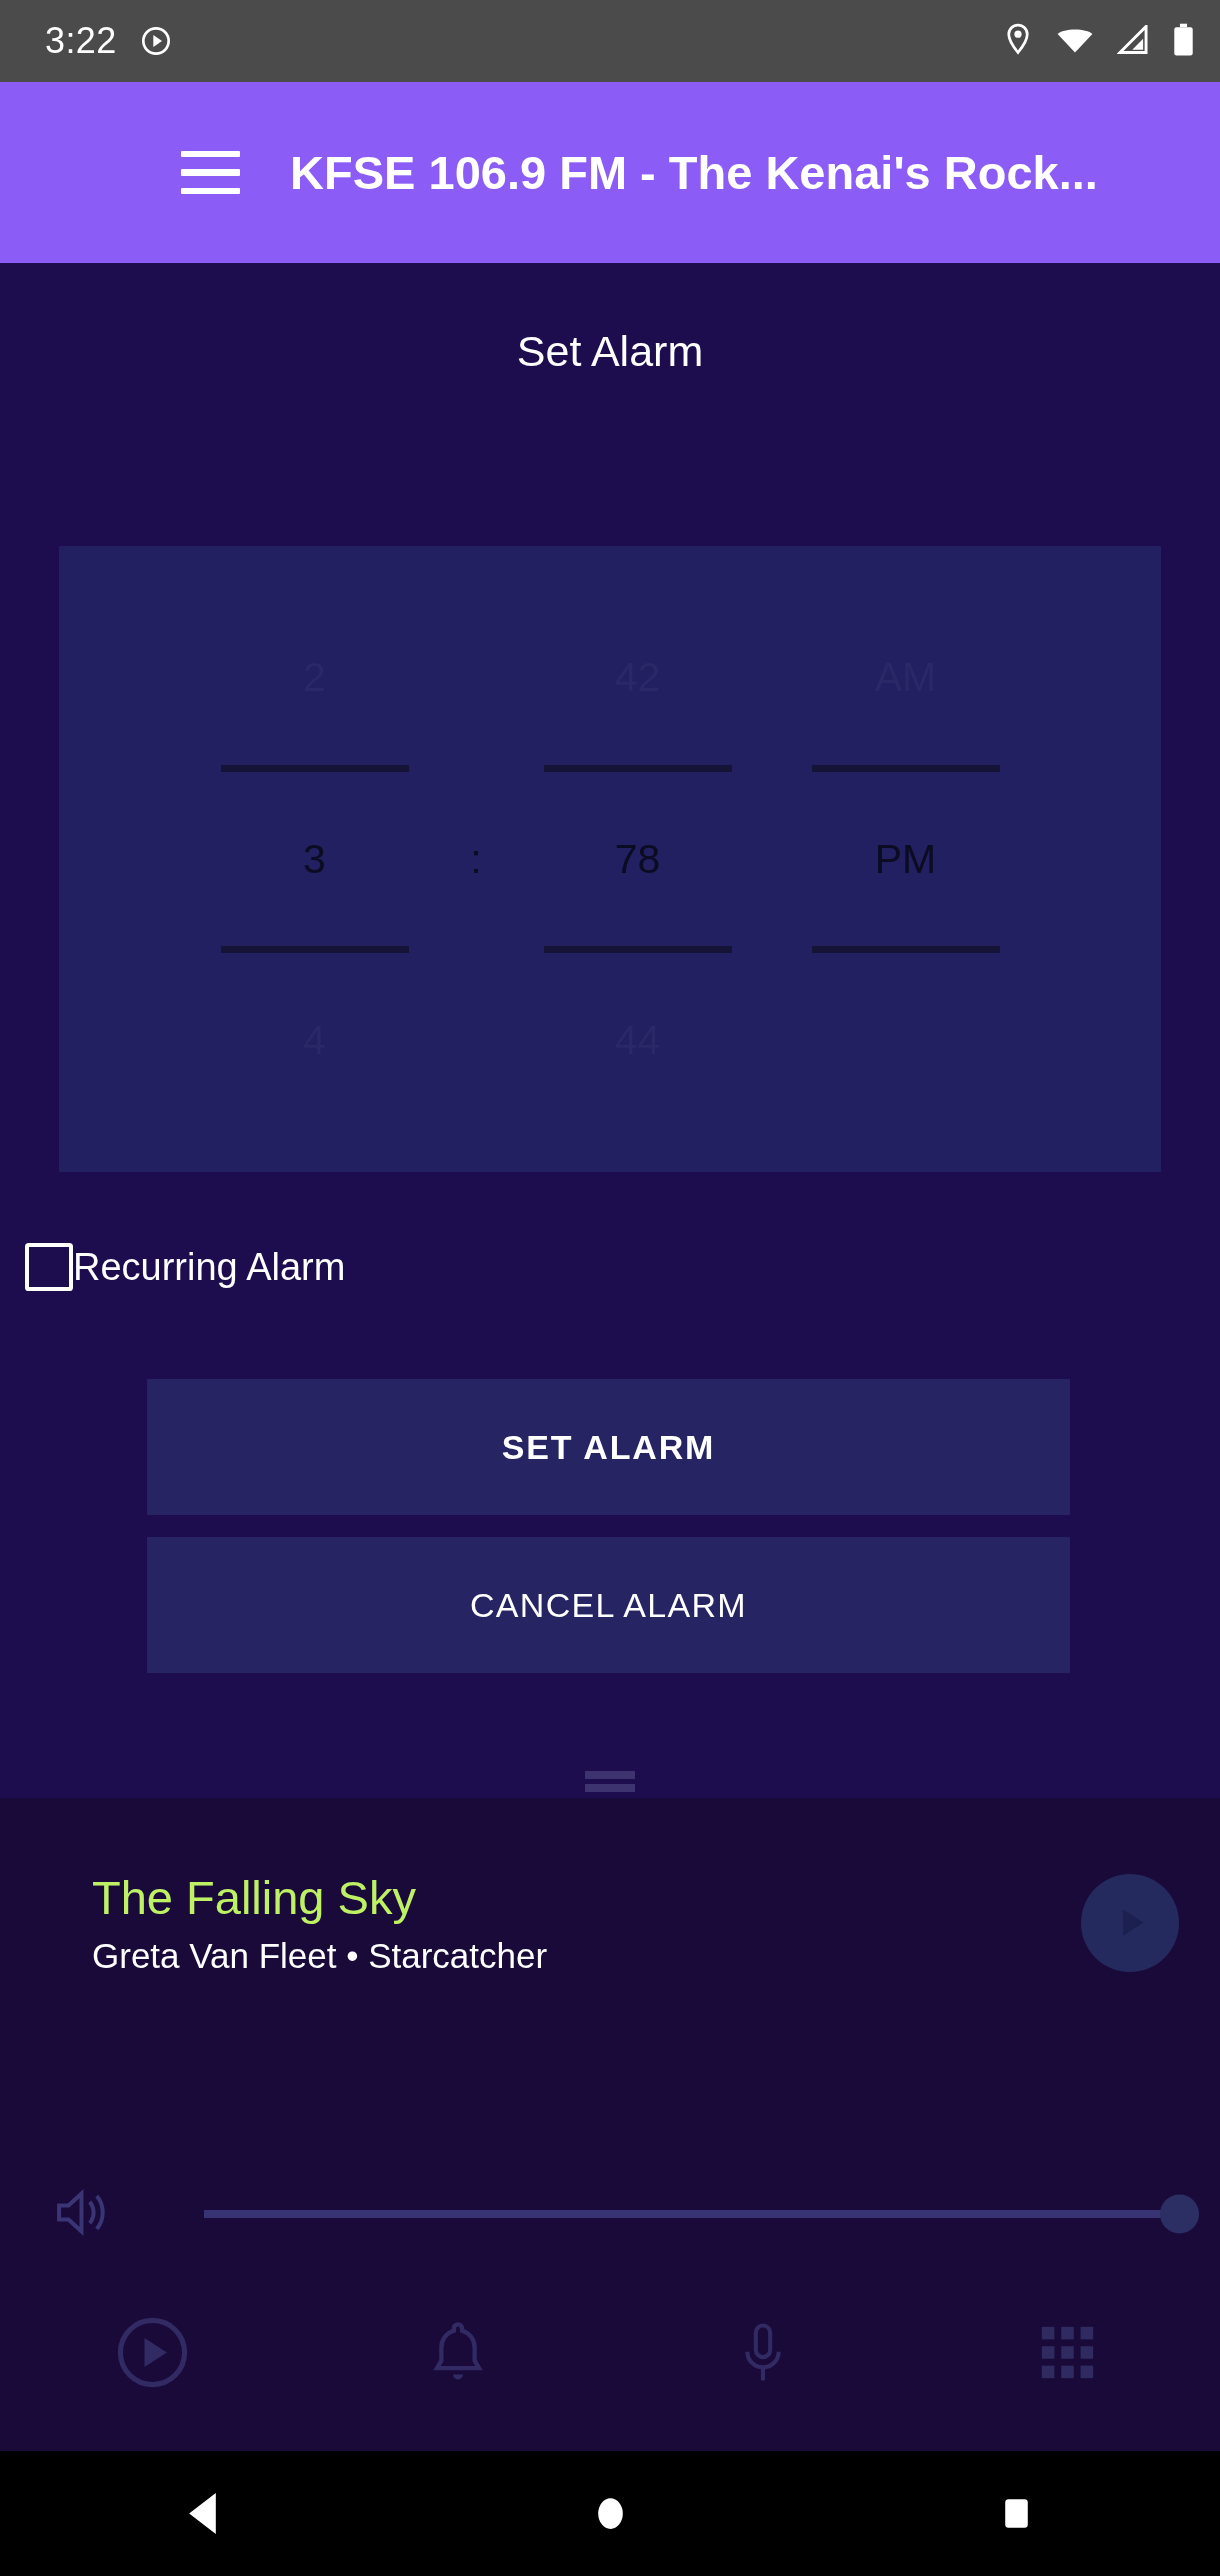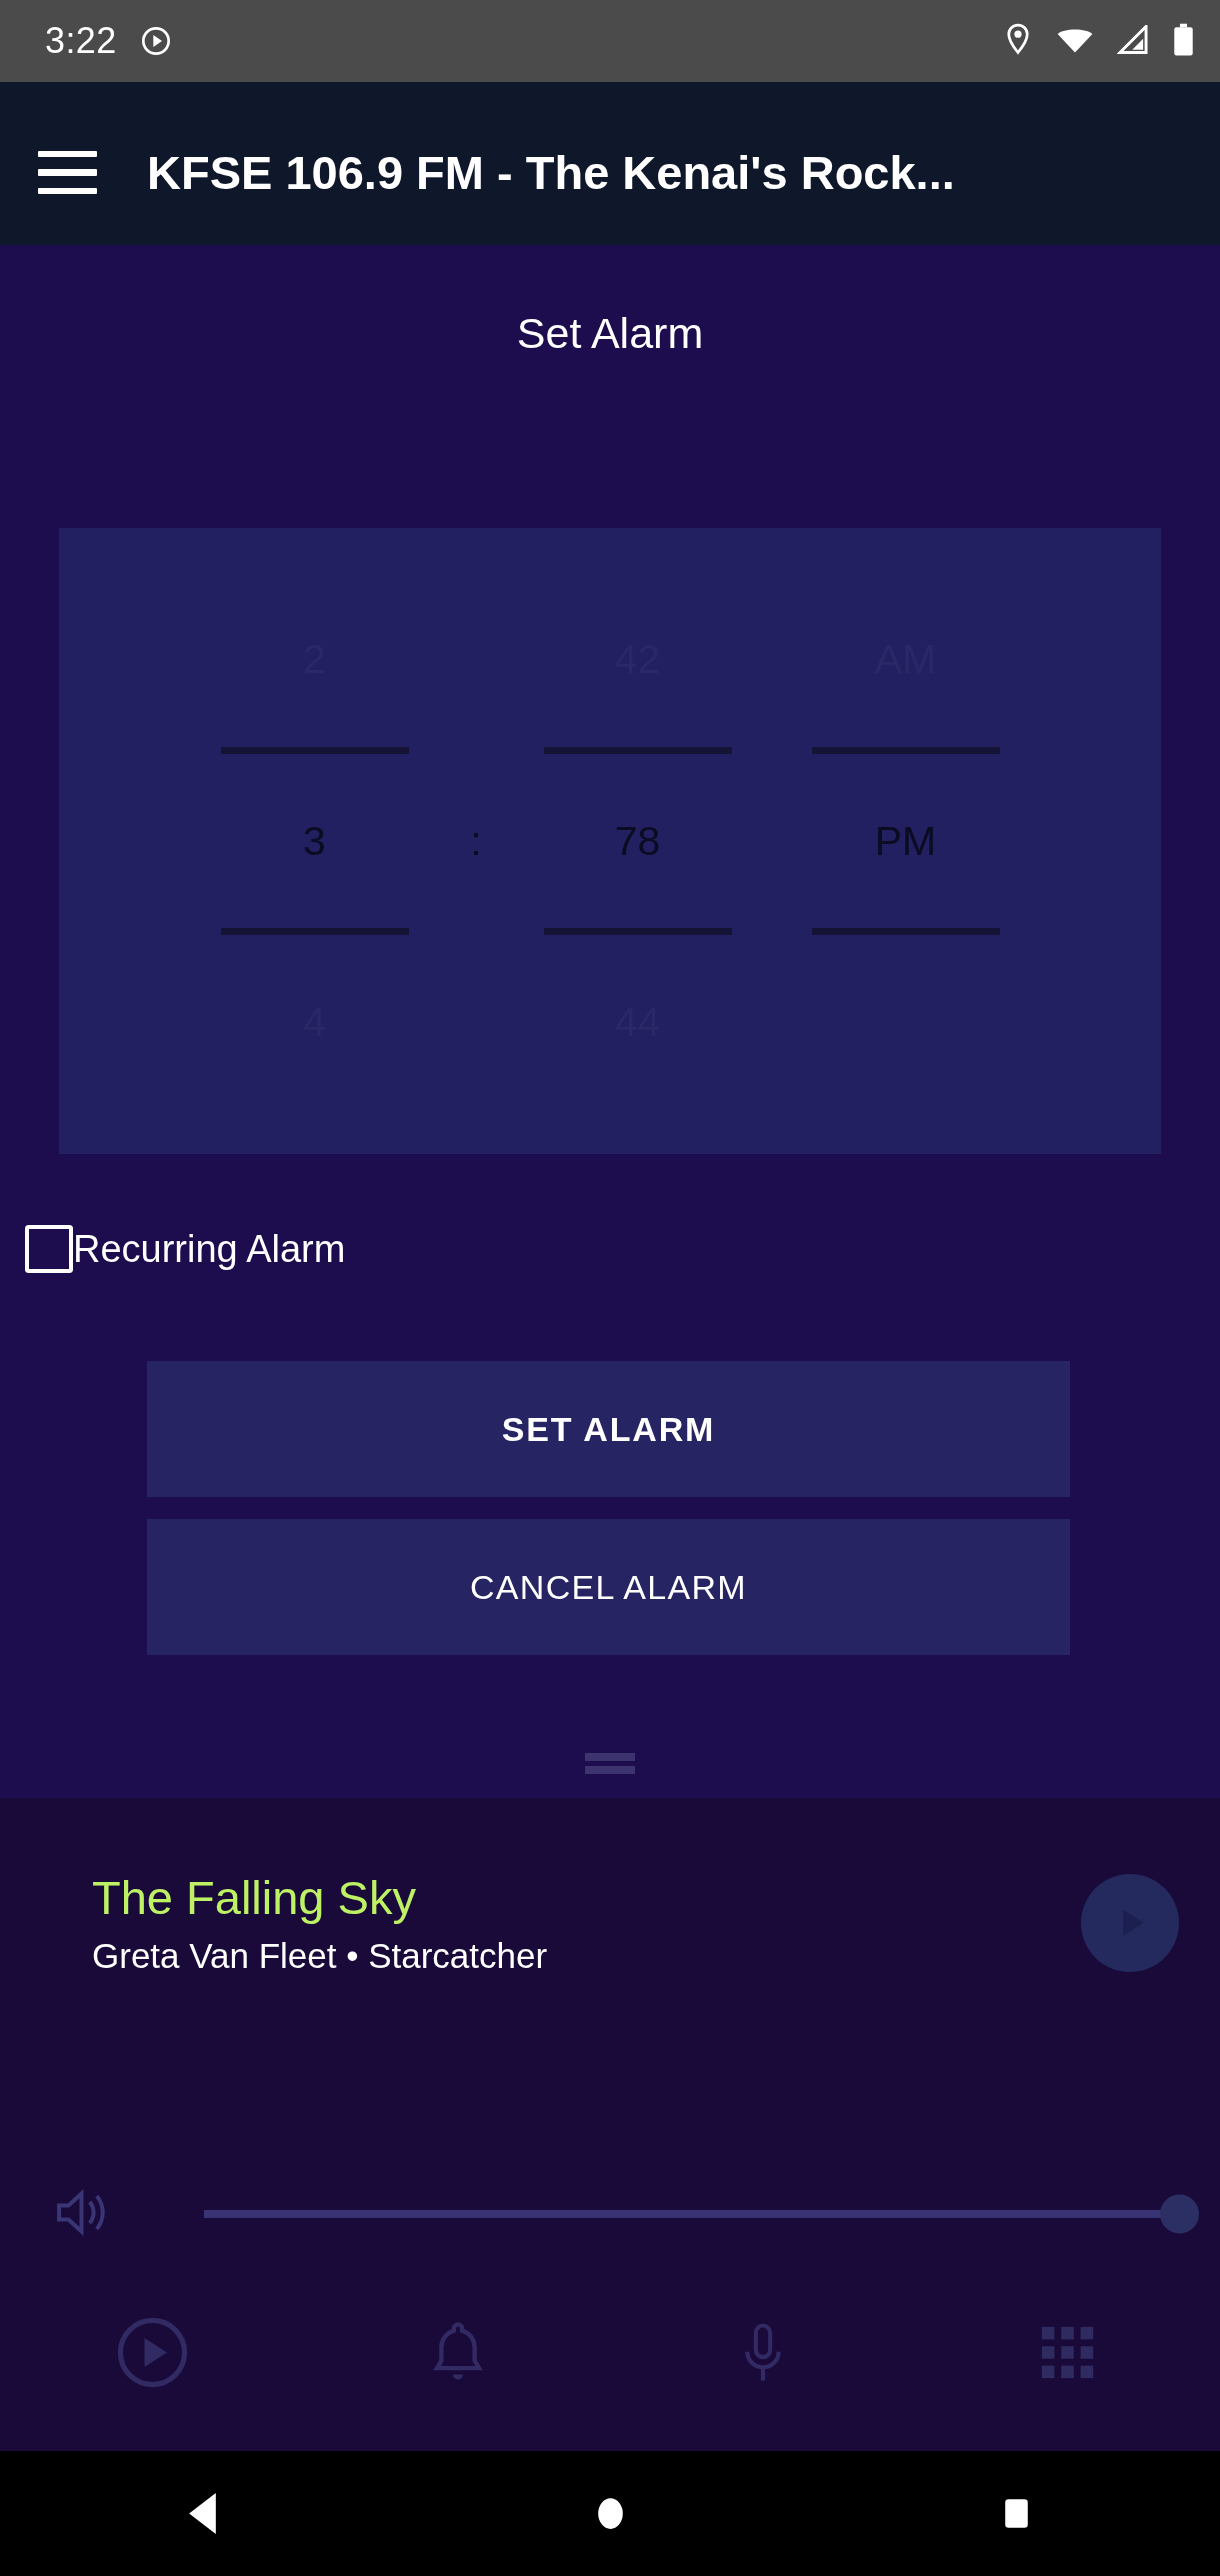"KFSE 106.9 FM - The" .appbar { background: #0f172a -> #8b5cf6; justify-content: none -> center; padding-left: 38px -> 59px }
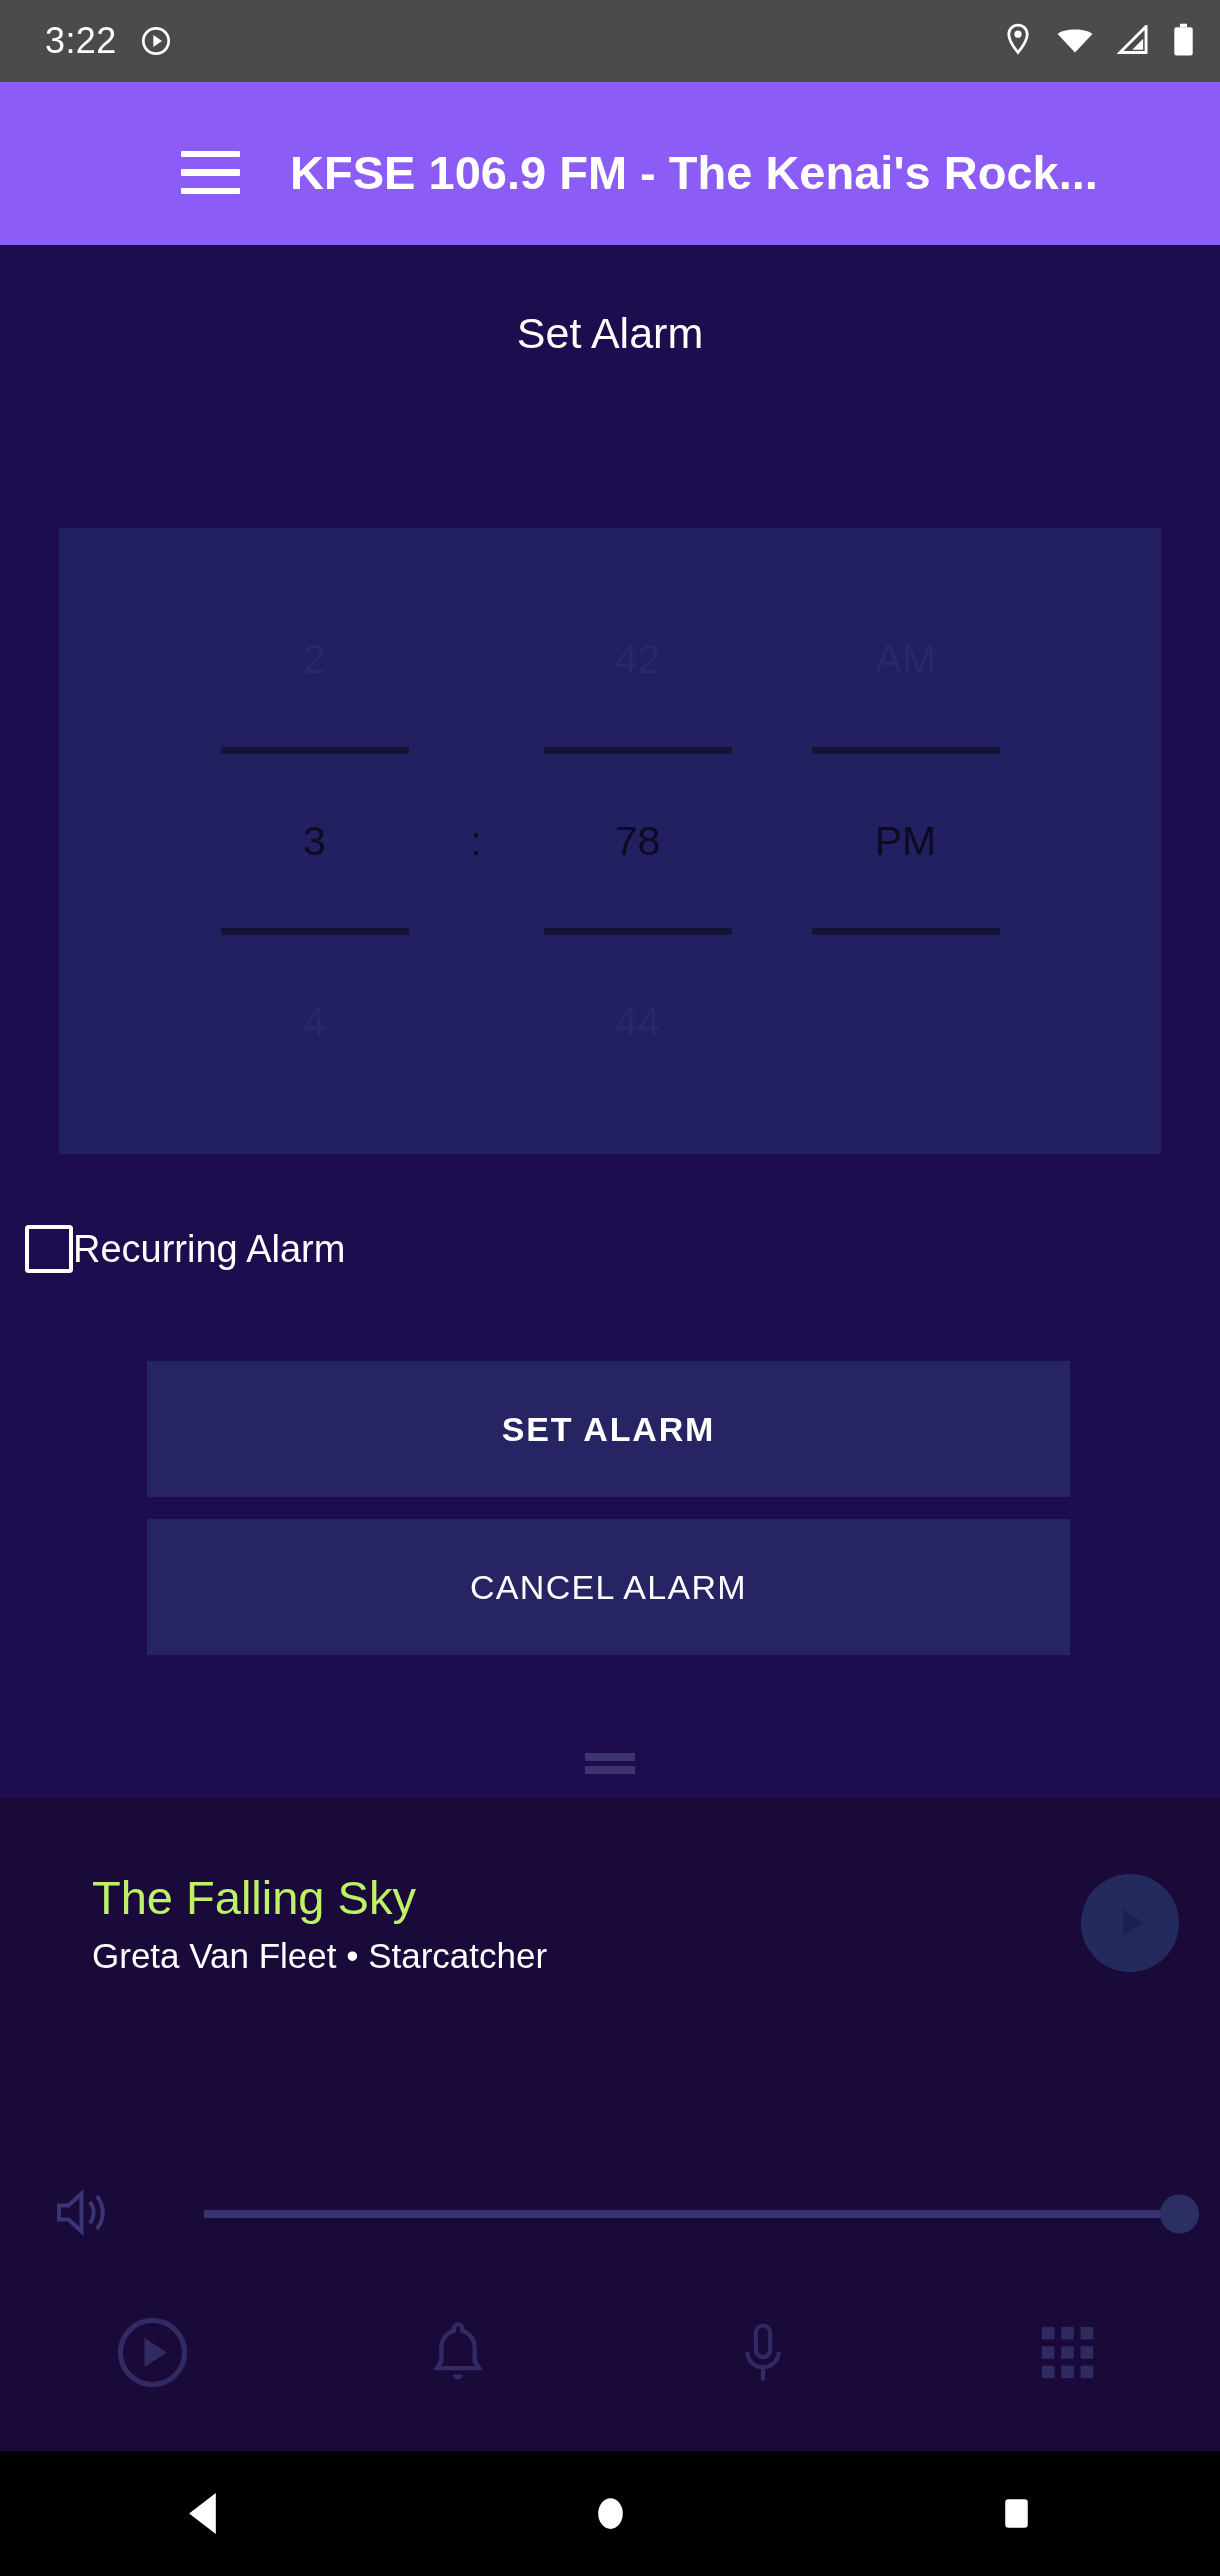"Set Alarm" .content { top: 245px -> 263px }
